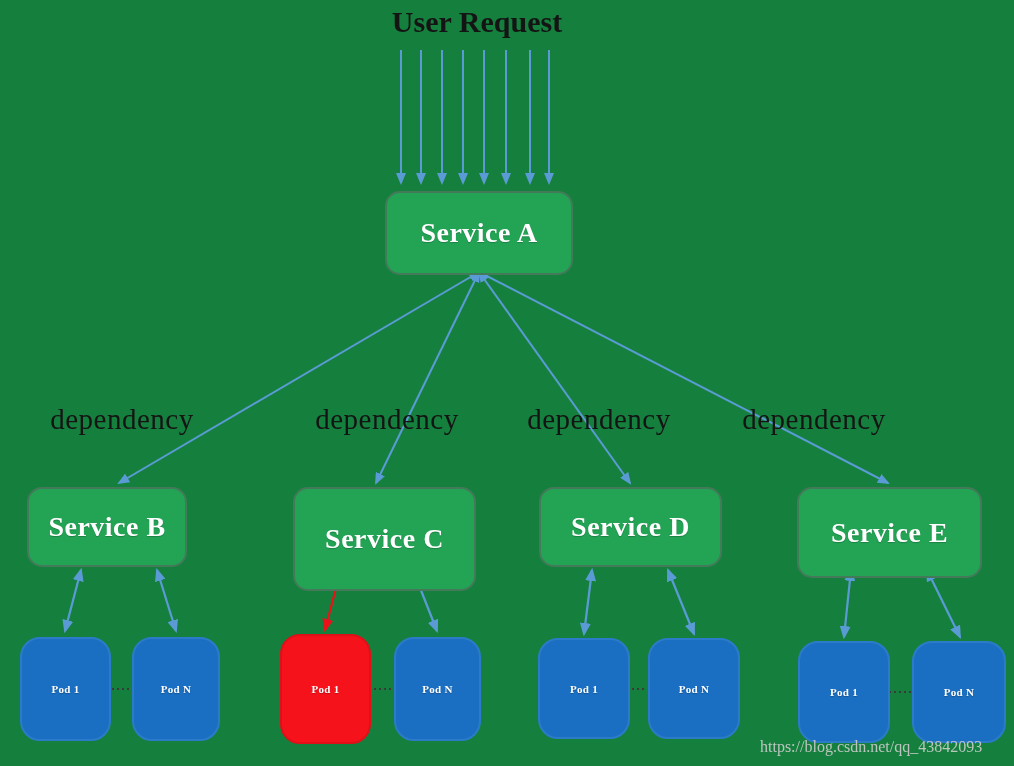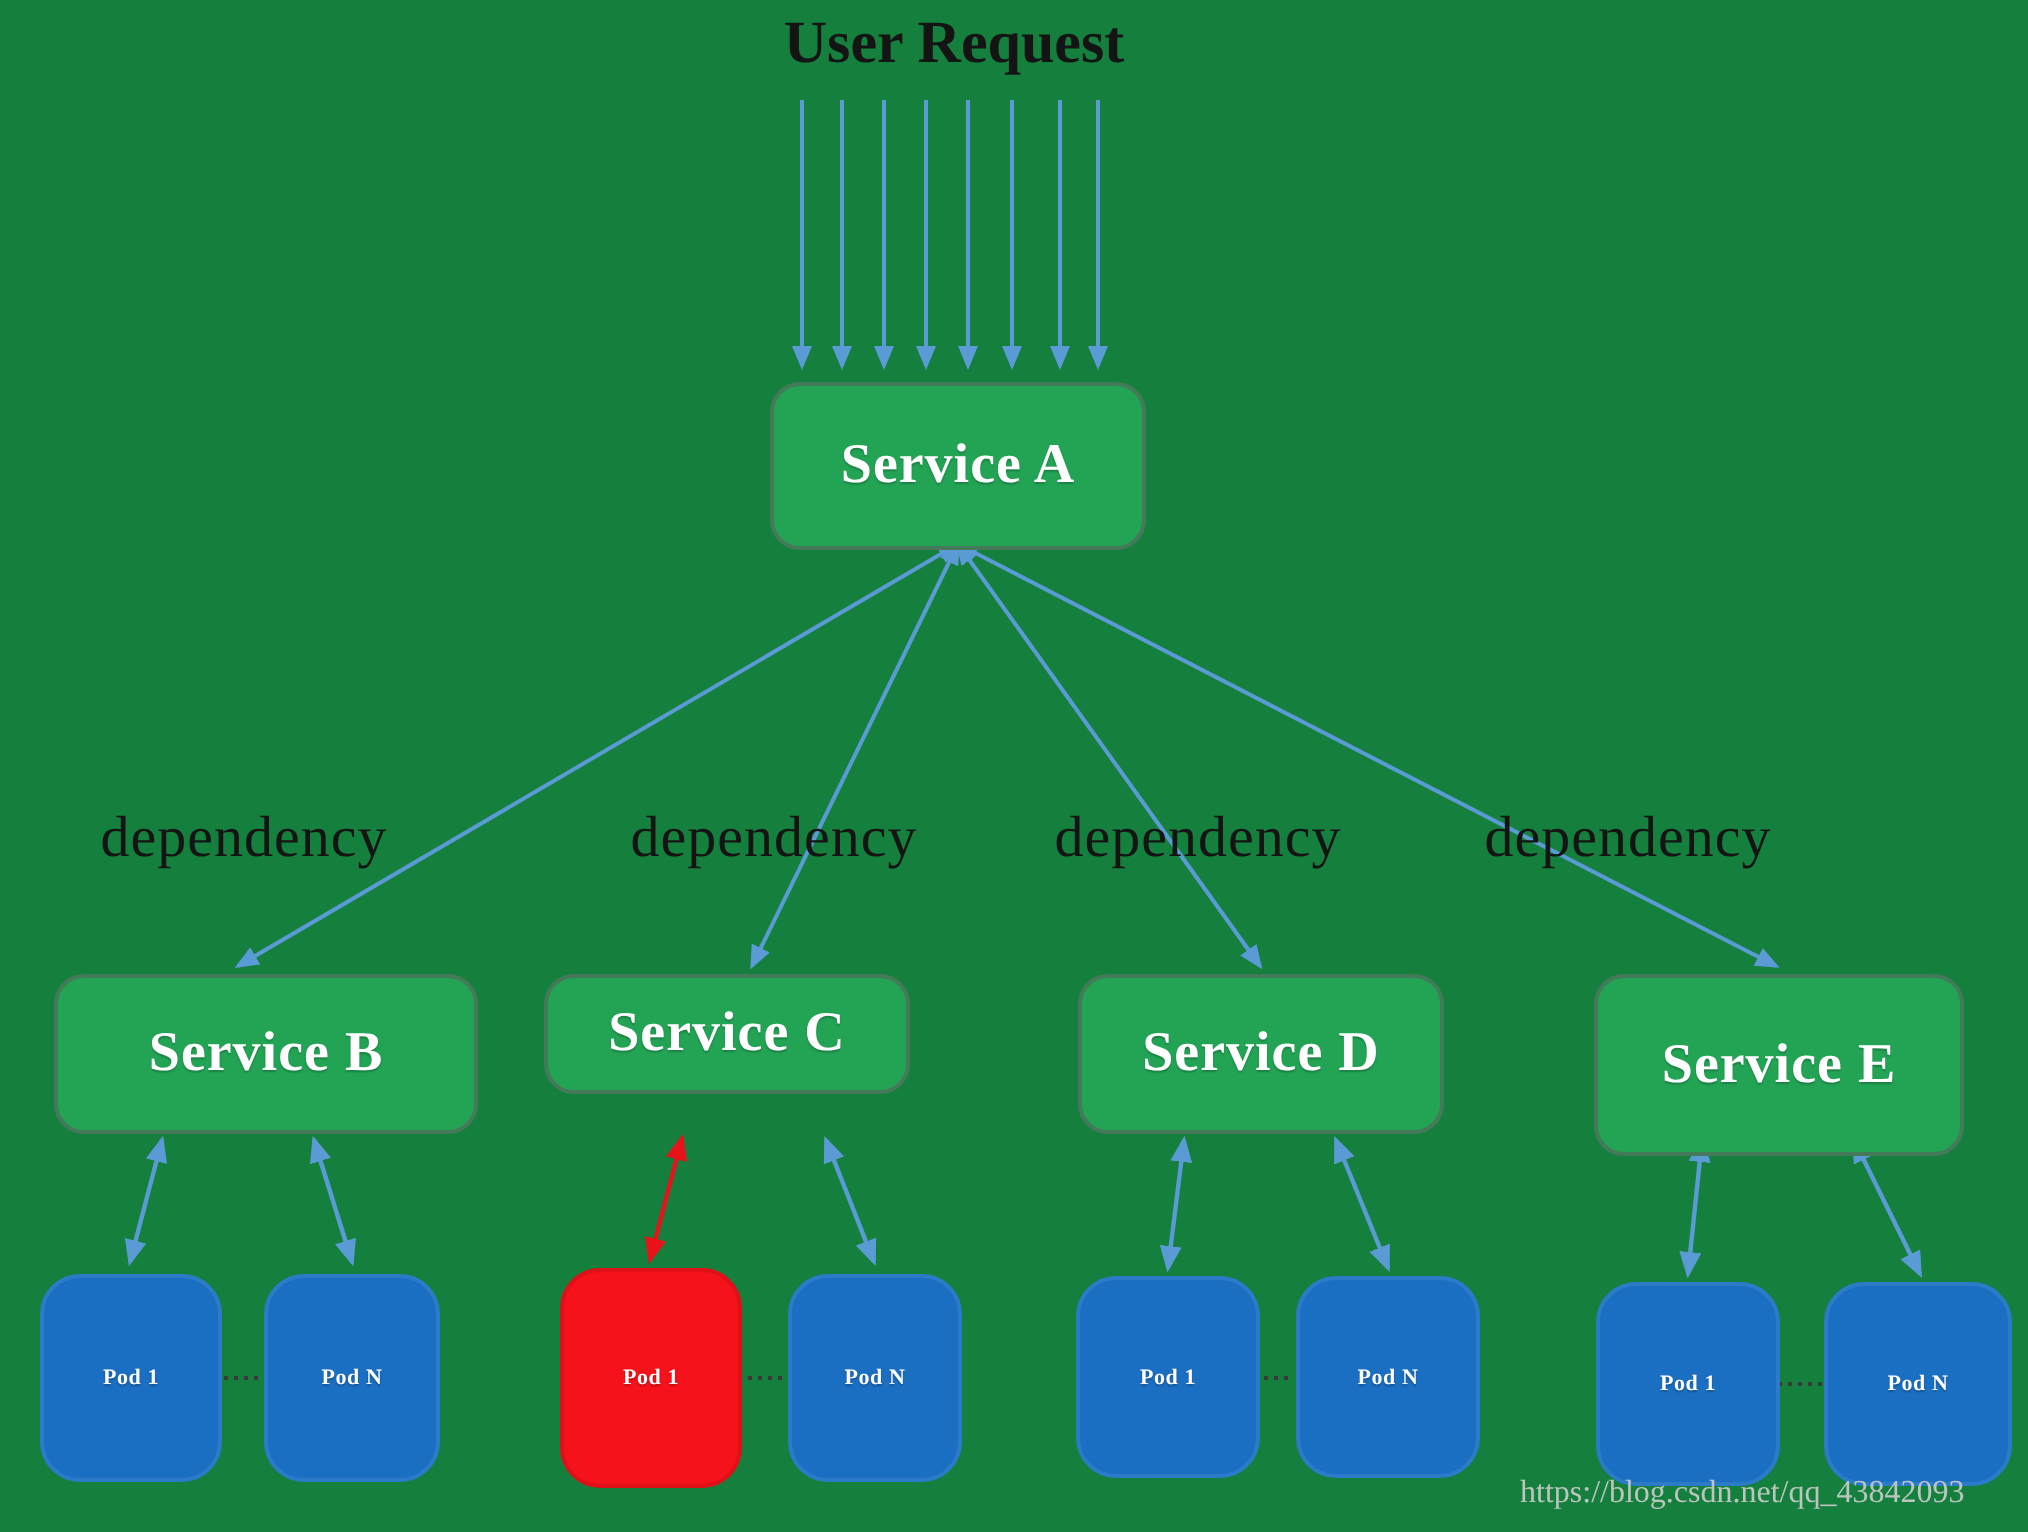"Service B" div.service { width: 212px -> 160px }
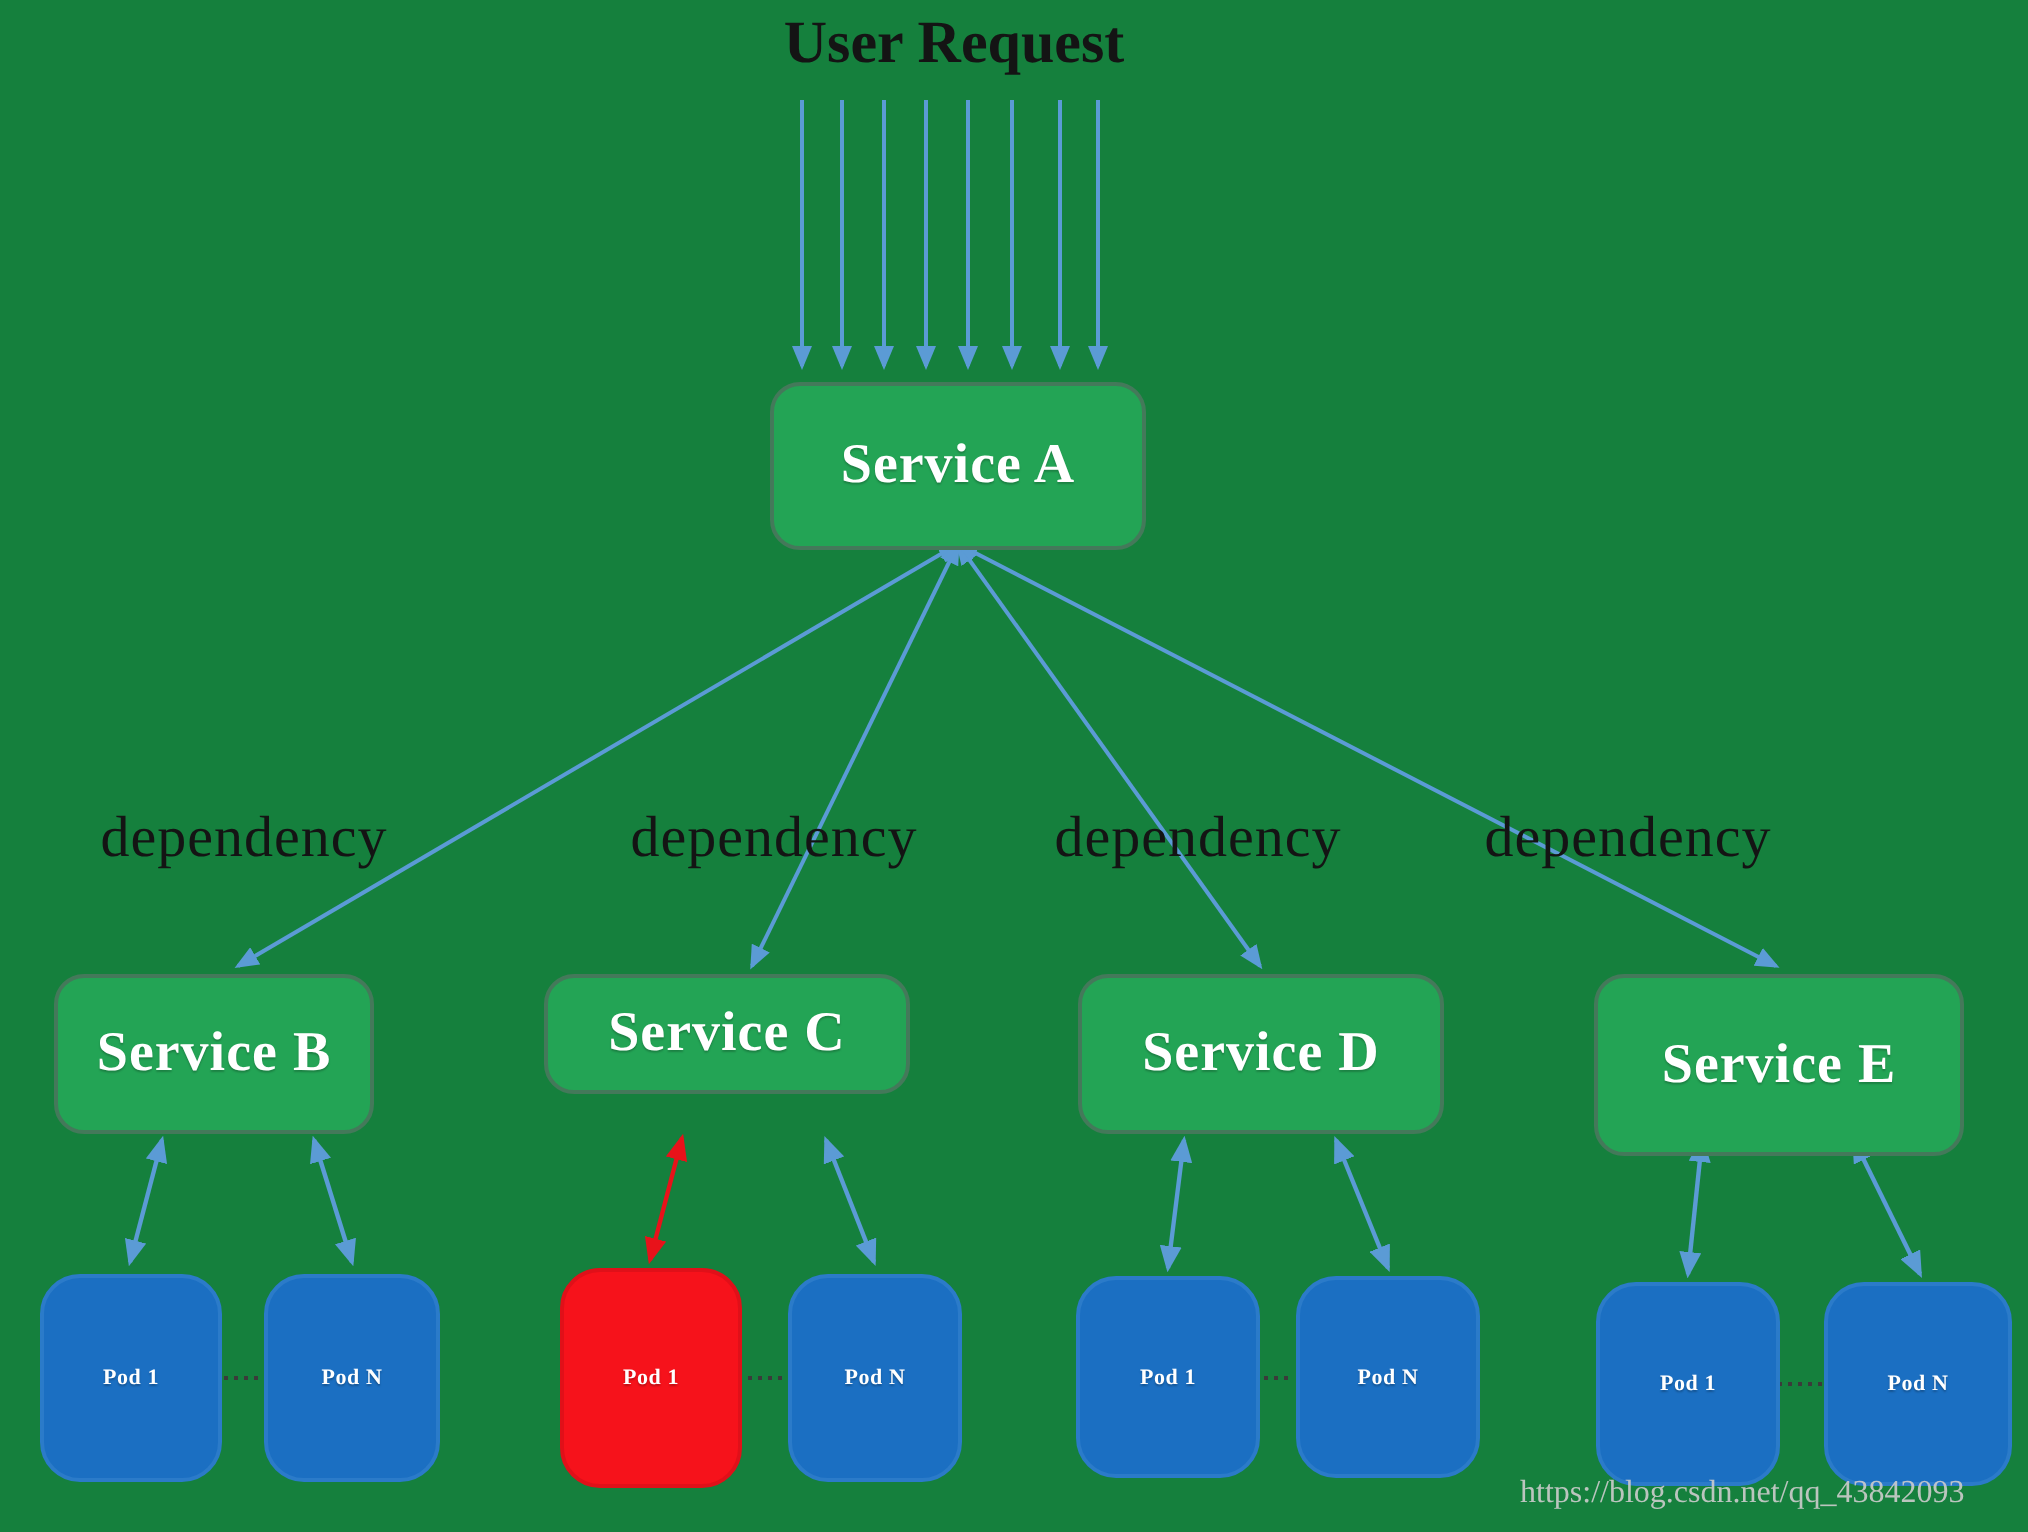"Service C" div.service { height: 60px -> 104px; left: 272px -> 293px }
